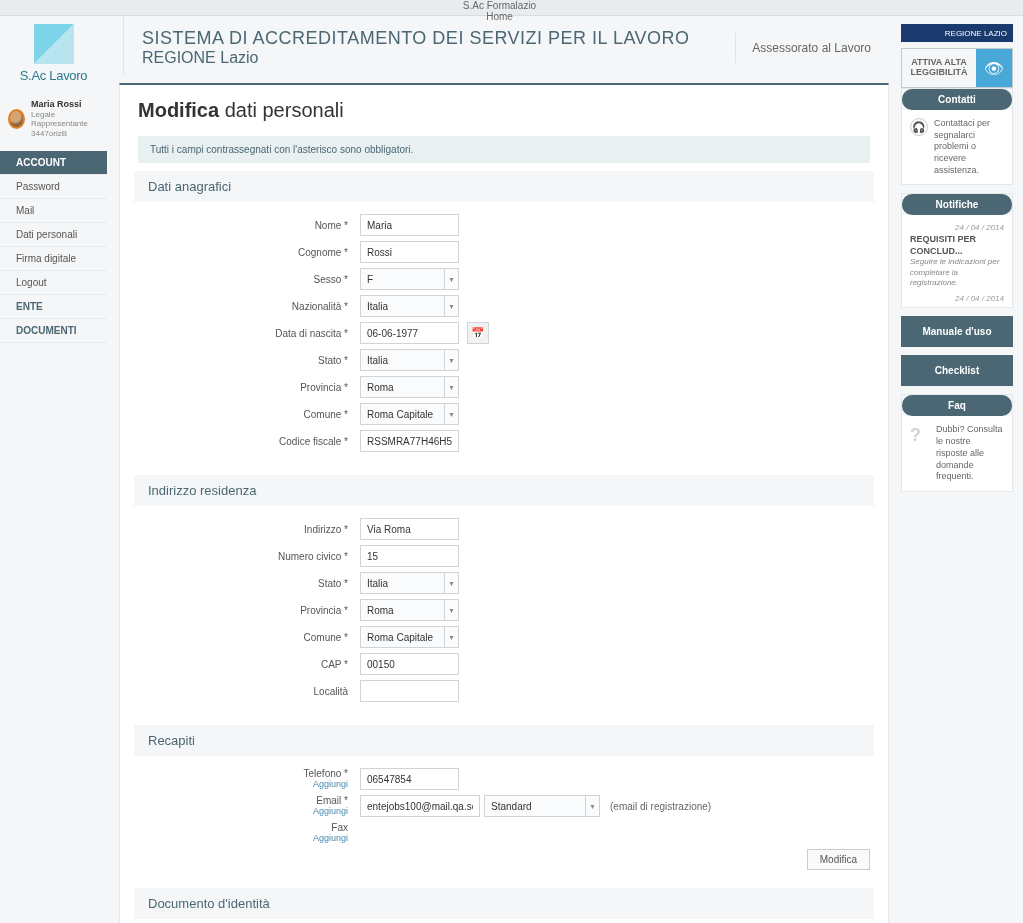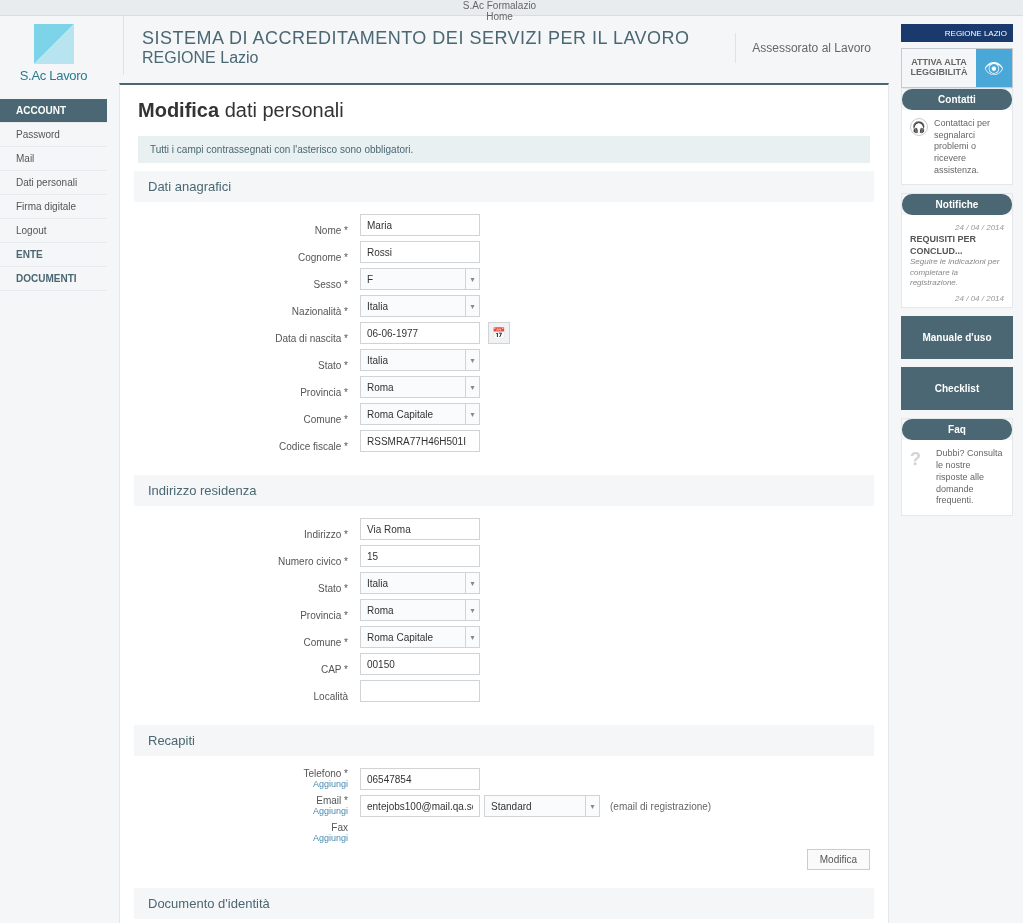"Maria Rossi" div.userbox { html: none -> <div> <div></div> <div> <div>Maria Rossi</div> <div>Legale Rappresentante</div> <div>3447orizB</div> </div> </div> }
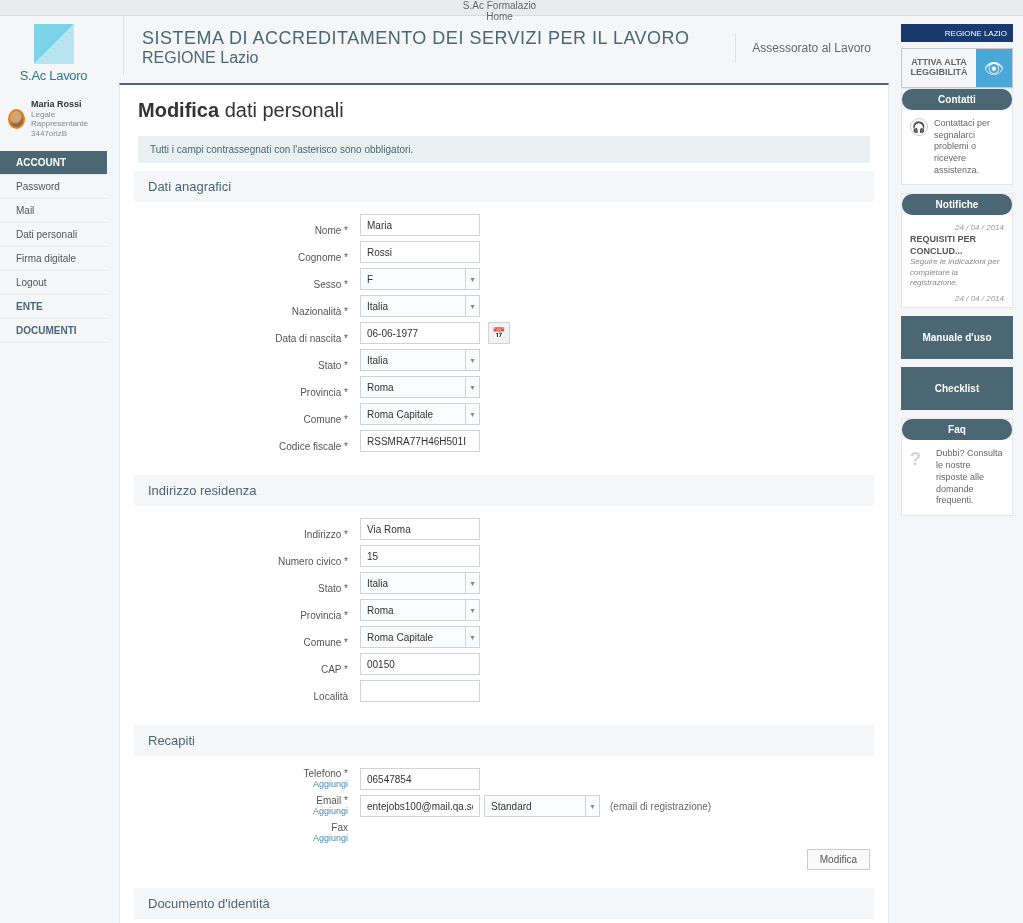"Nome *" .frow { align-items: flex-end -> center }
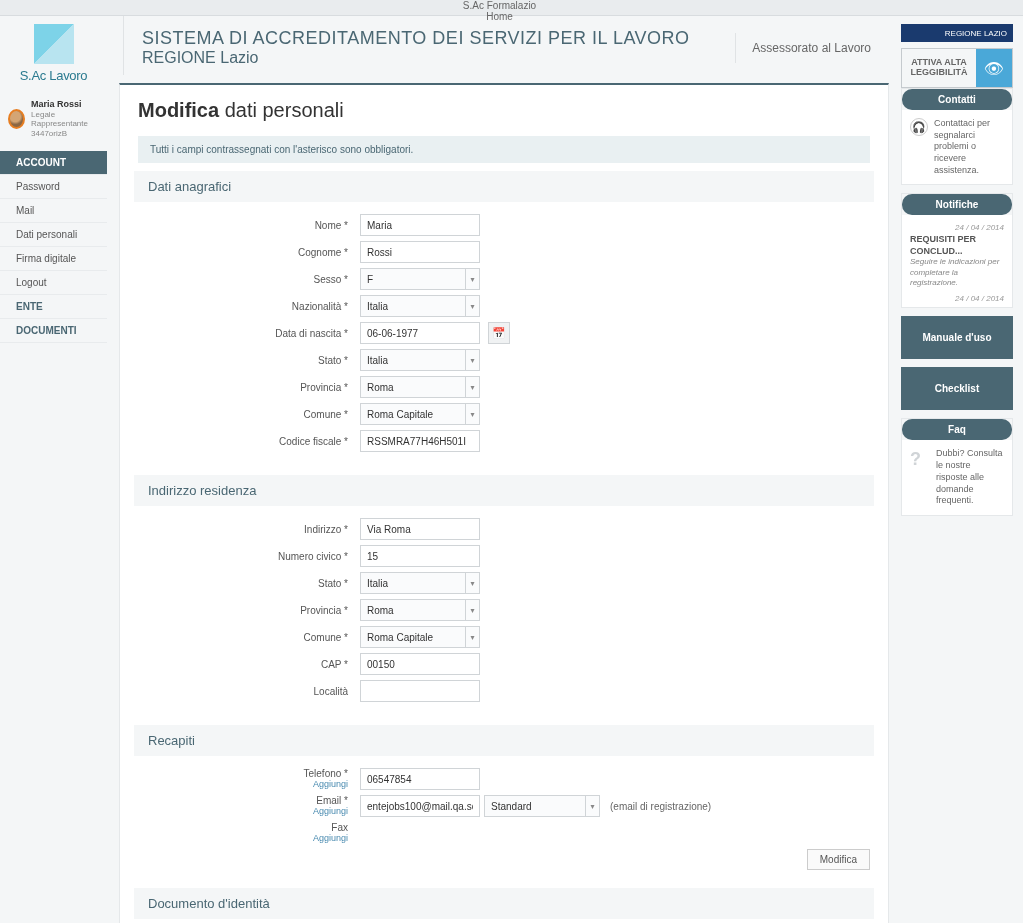"Maria" .finput { width: 120px -> 99px }
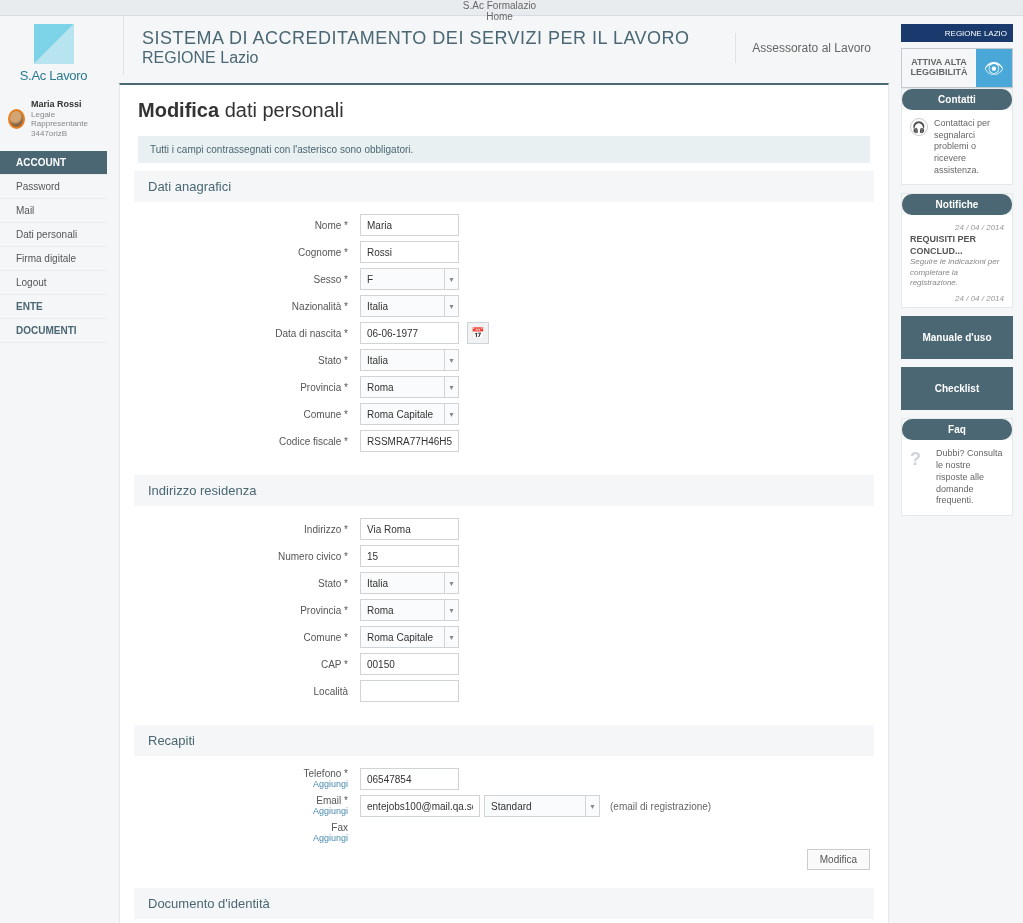"Manuale d'uso" .rbox-simple { padding: 16px 0 -> 10px 0 }
